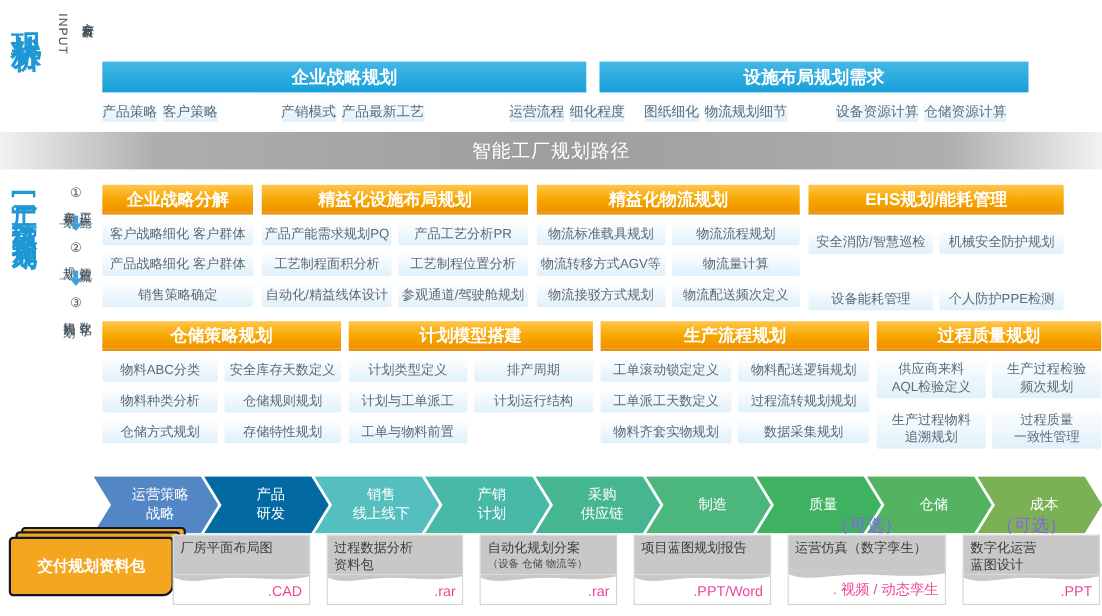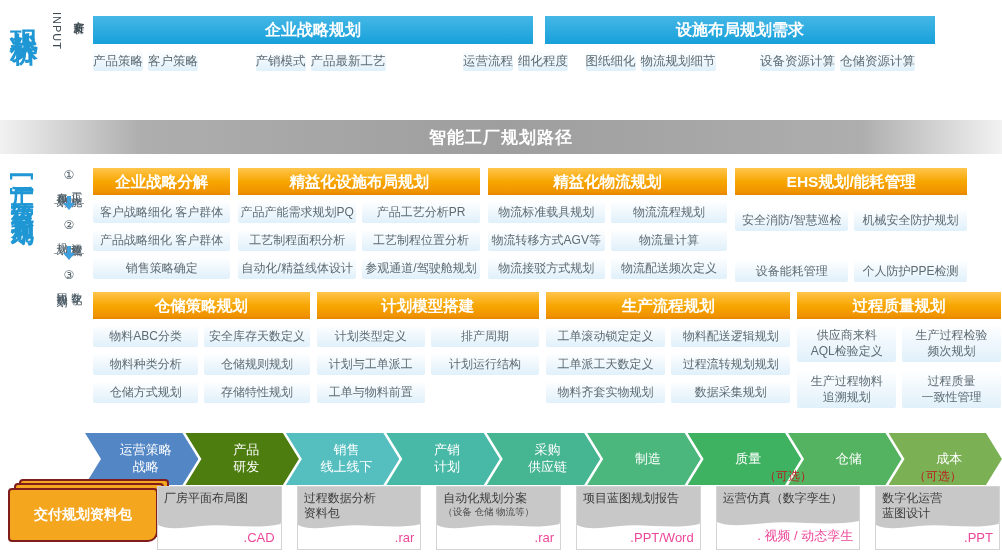"企业战略规划" .top-headers { margin-top: none -> 40px }
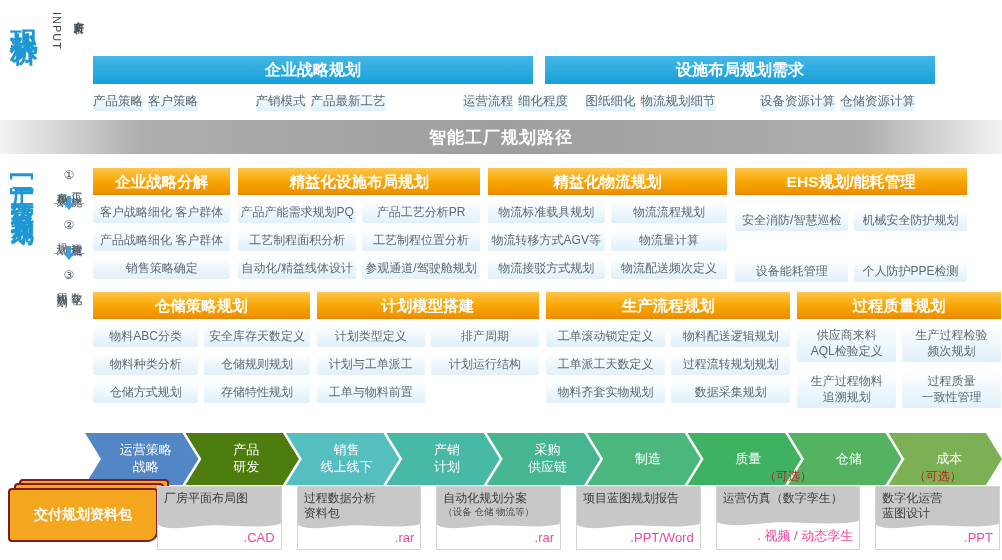"智能工厂规划路径" .banner { font-weight: bold -> normal }
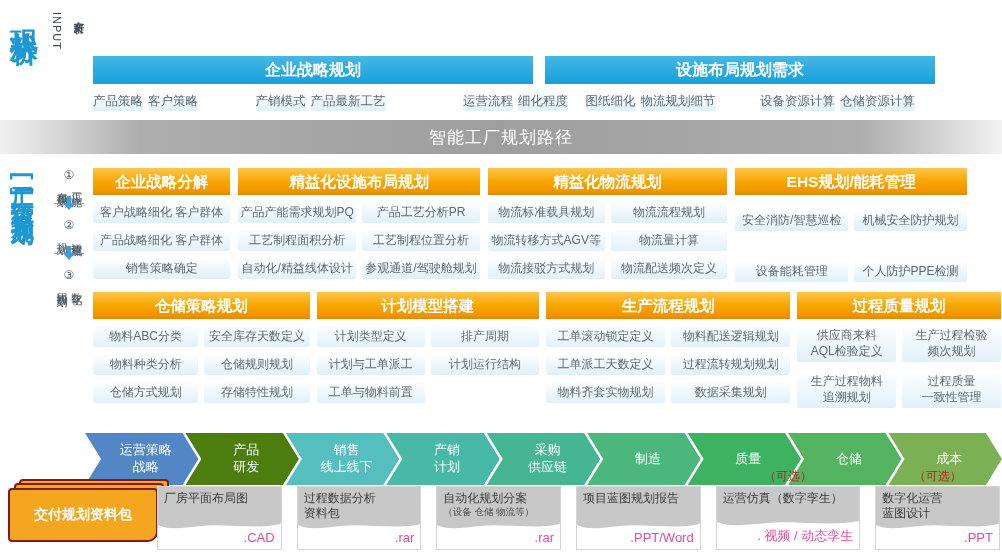"产品" div.chev { background: #4d7c0f -> #0369a1 }
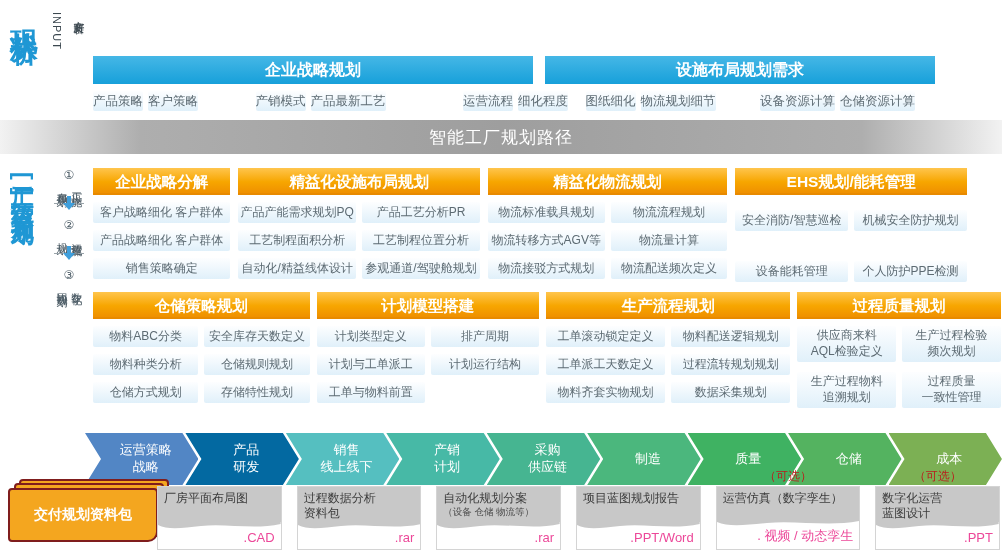"（可选）" .opt { color: #b91c1c -> #8b5cf6; font-size: 12px -> 16px }
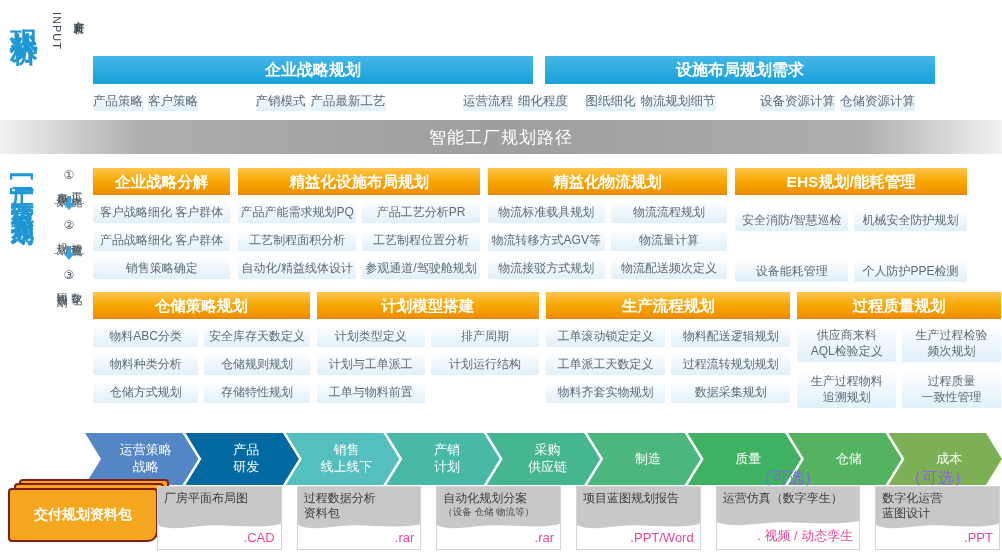"交付规划资料包" .package .layer { border: 2px solid #7f1d1d -> 2px solid #0f172a }
